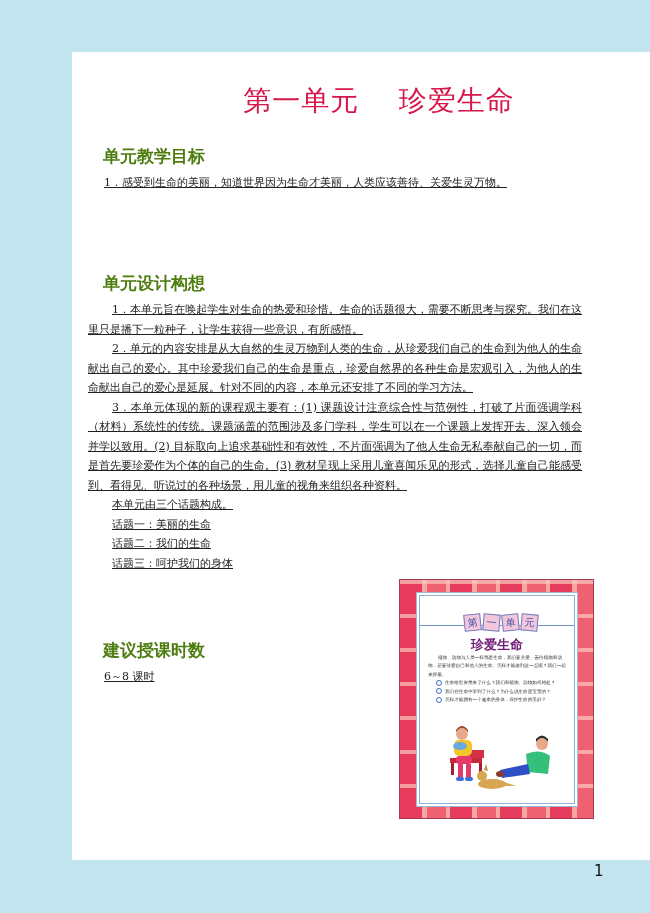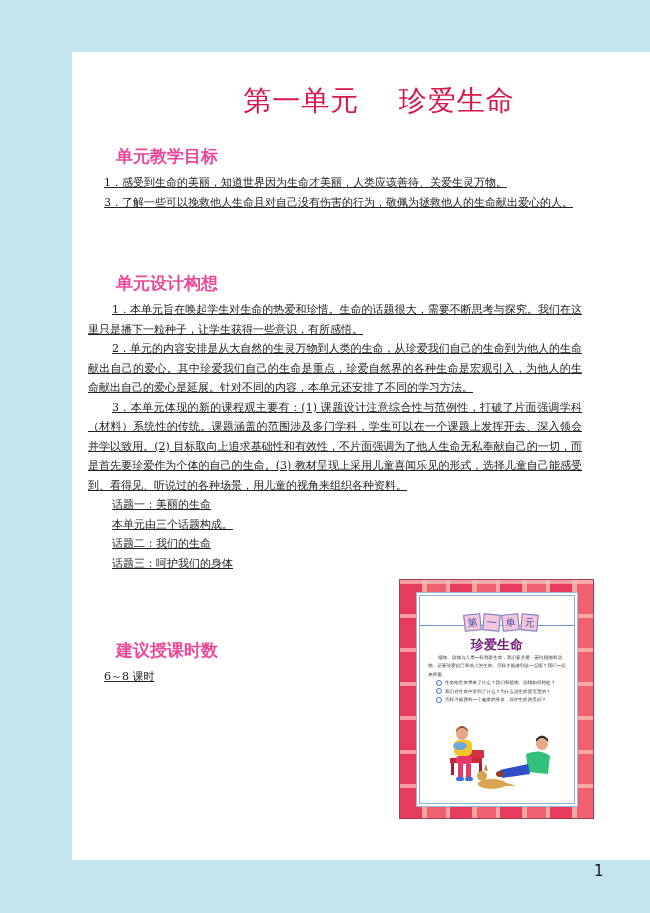"单元教学目标" .section-heading { color: #ec4899 -> #4d7c0f; left: 44px -> 31px }
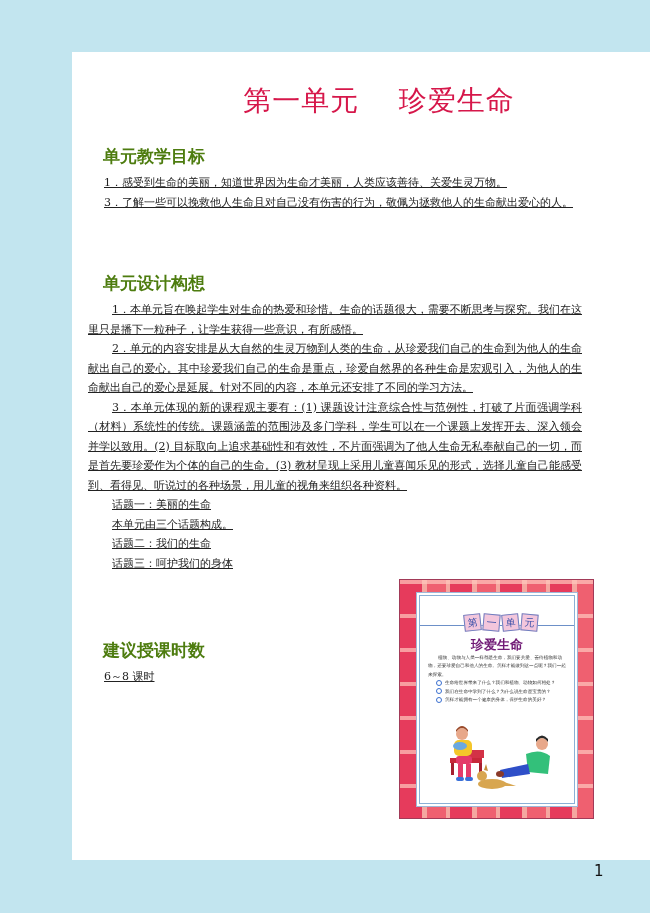"3．了解一些可以挽救他人生命且对自己没有伤害的行为，敬佩为拯救他人的生命献出爱心" p { html: <p>3．了解一些可以挽救他人生命且对自己没有伤害的行为，敬佩为拯救他人的生命献出爱心的人。</p> -> none }
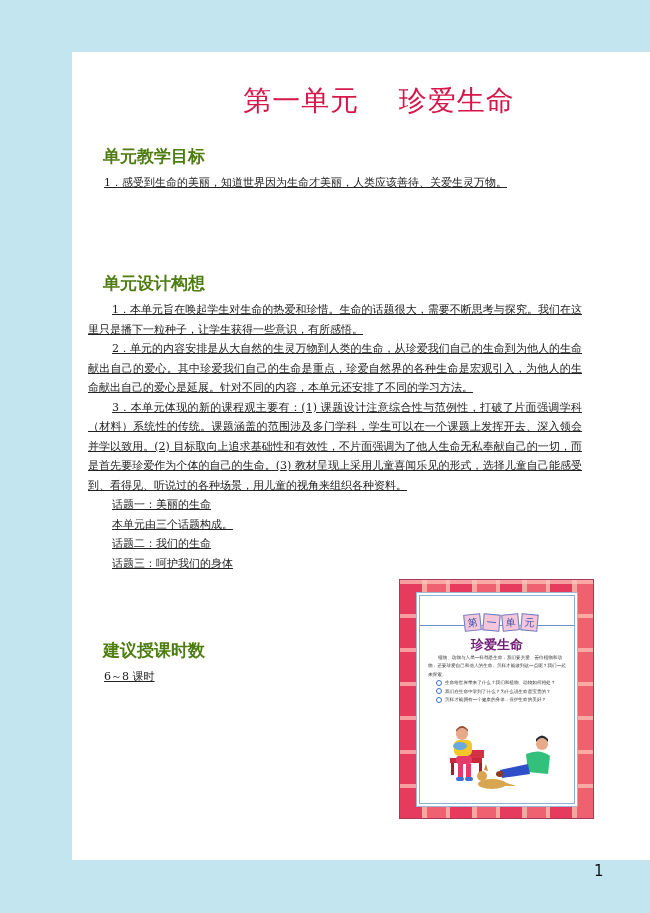"话题一：美丽的生命" p { order: before "本单元由三个话题构成。" -> after "本单元由三个话题构成。" }
